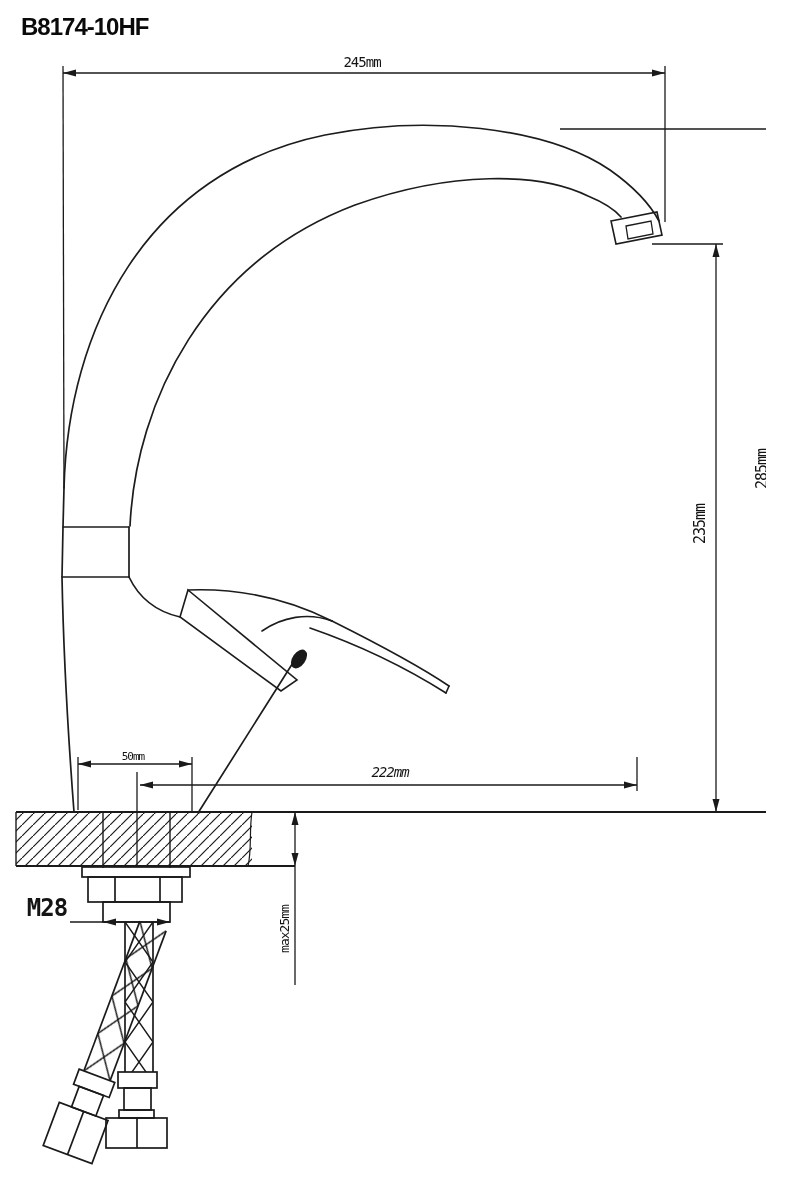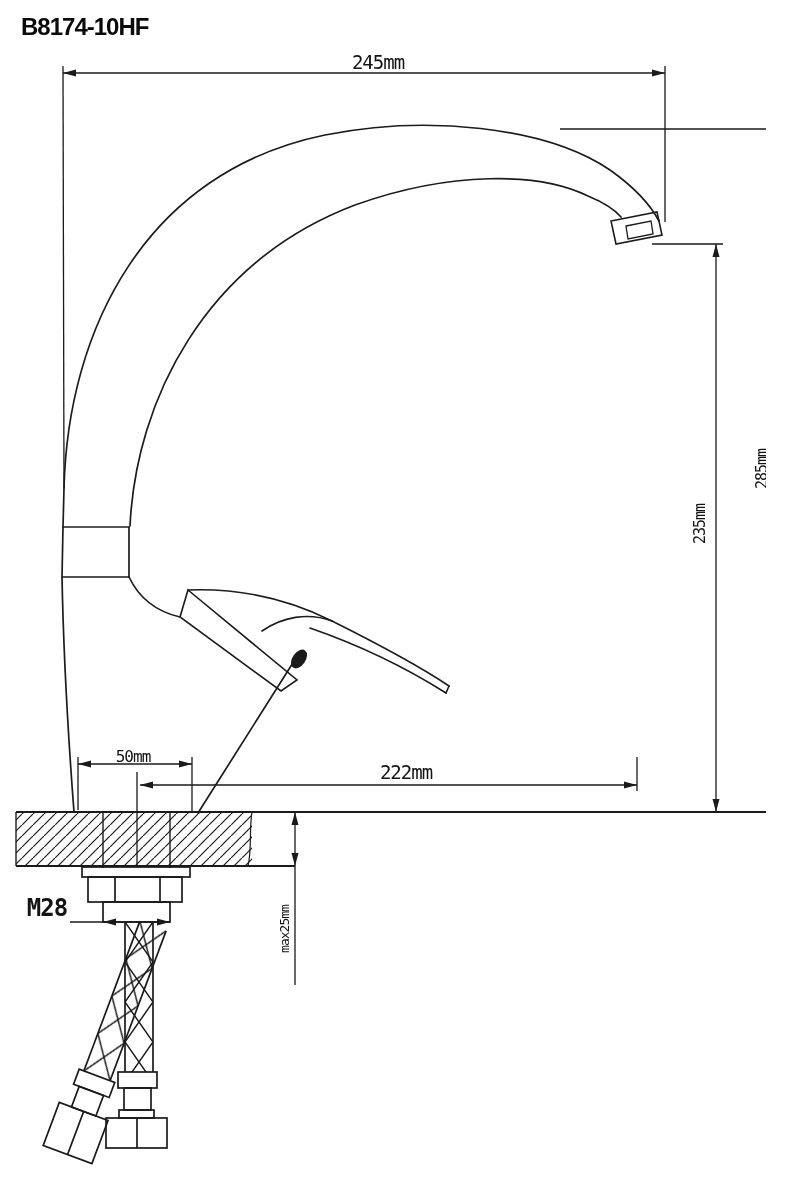"245mm" .d16 { font-size: 19px -> 14px; margin-left: 16px -> none }
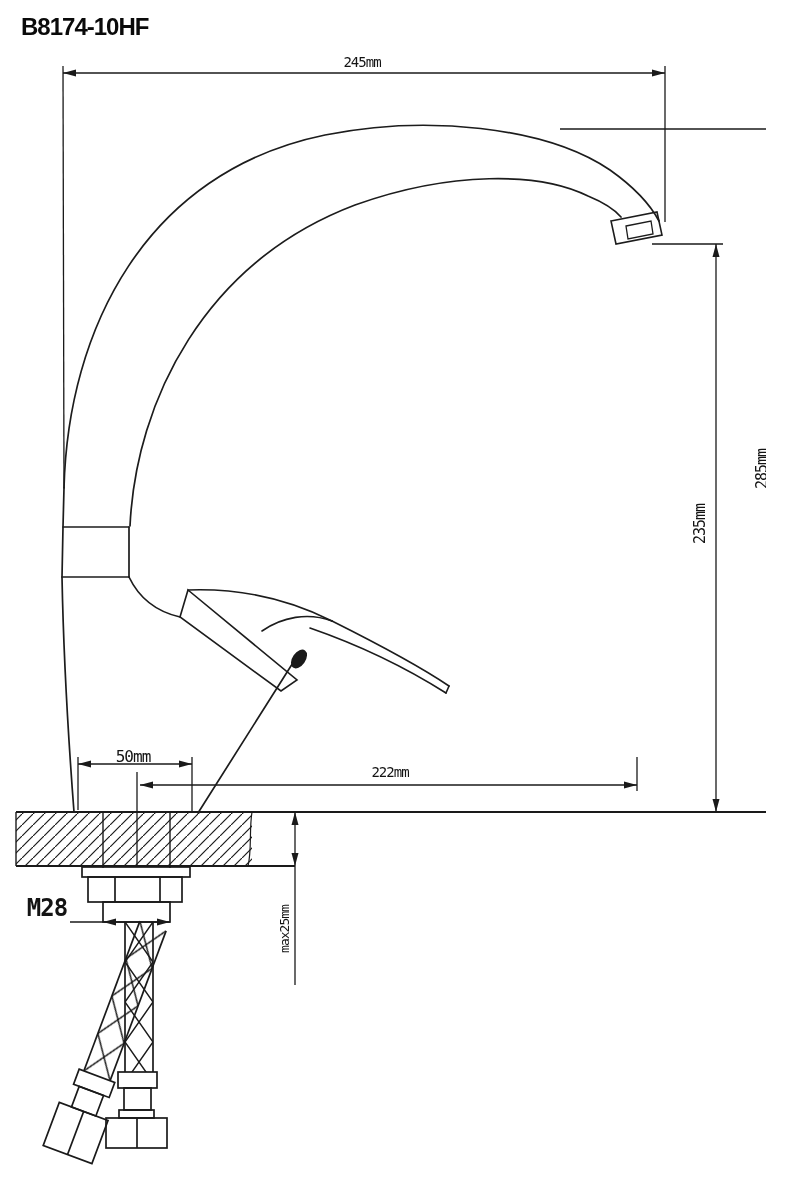"50mm" .d11 { font-size: 16px -> 11px }
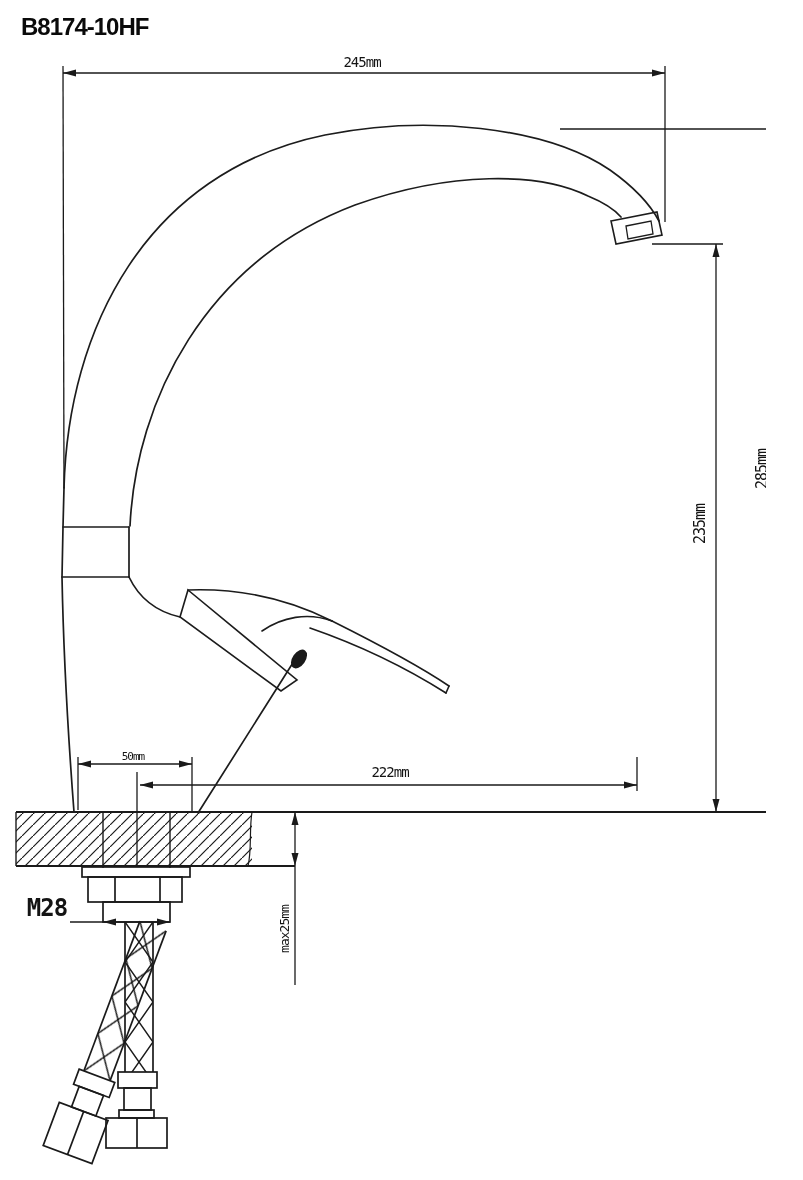"222mm" div.lbl { font-style: none -> italic }
